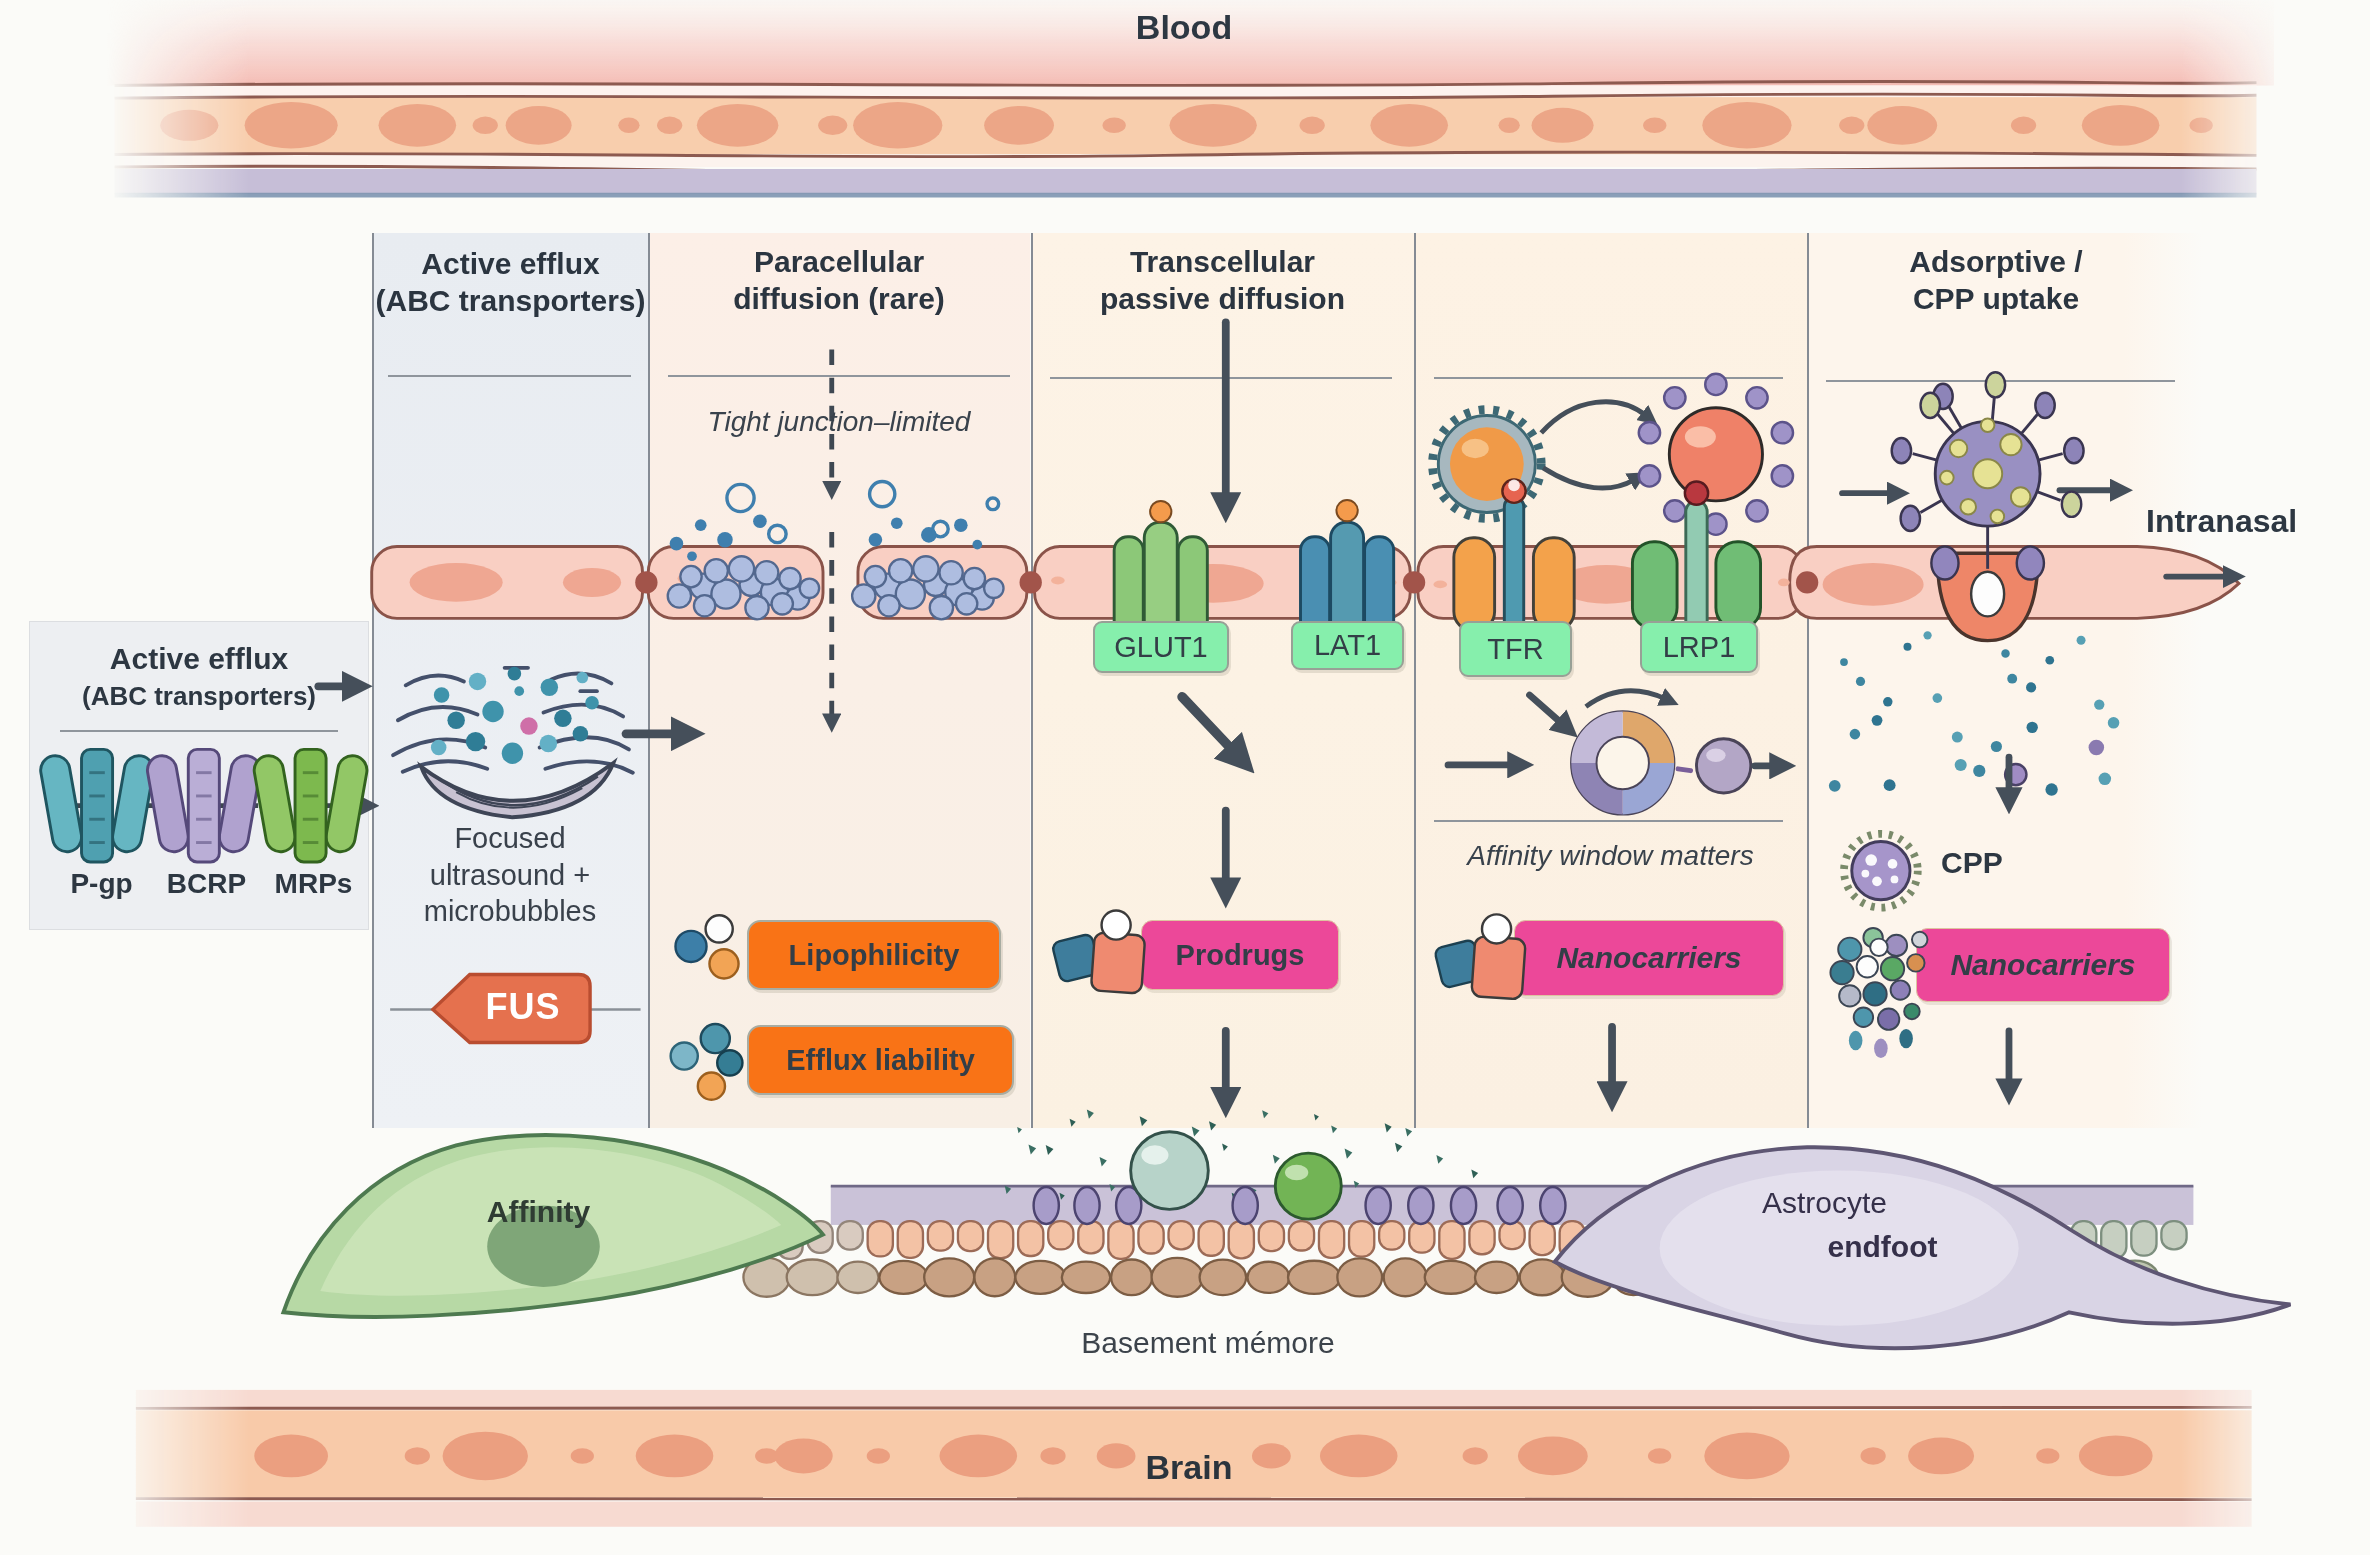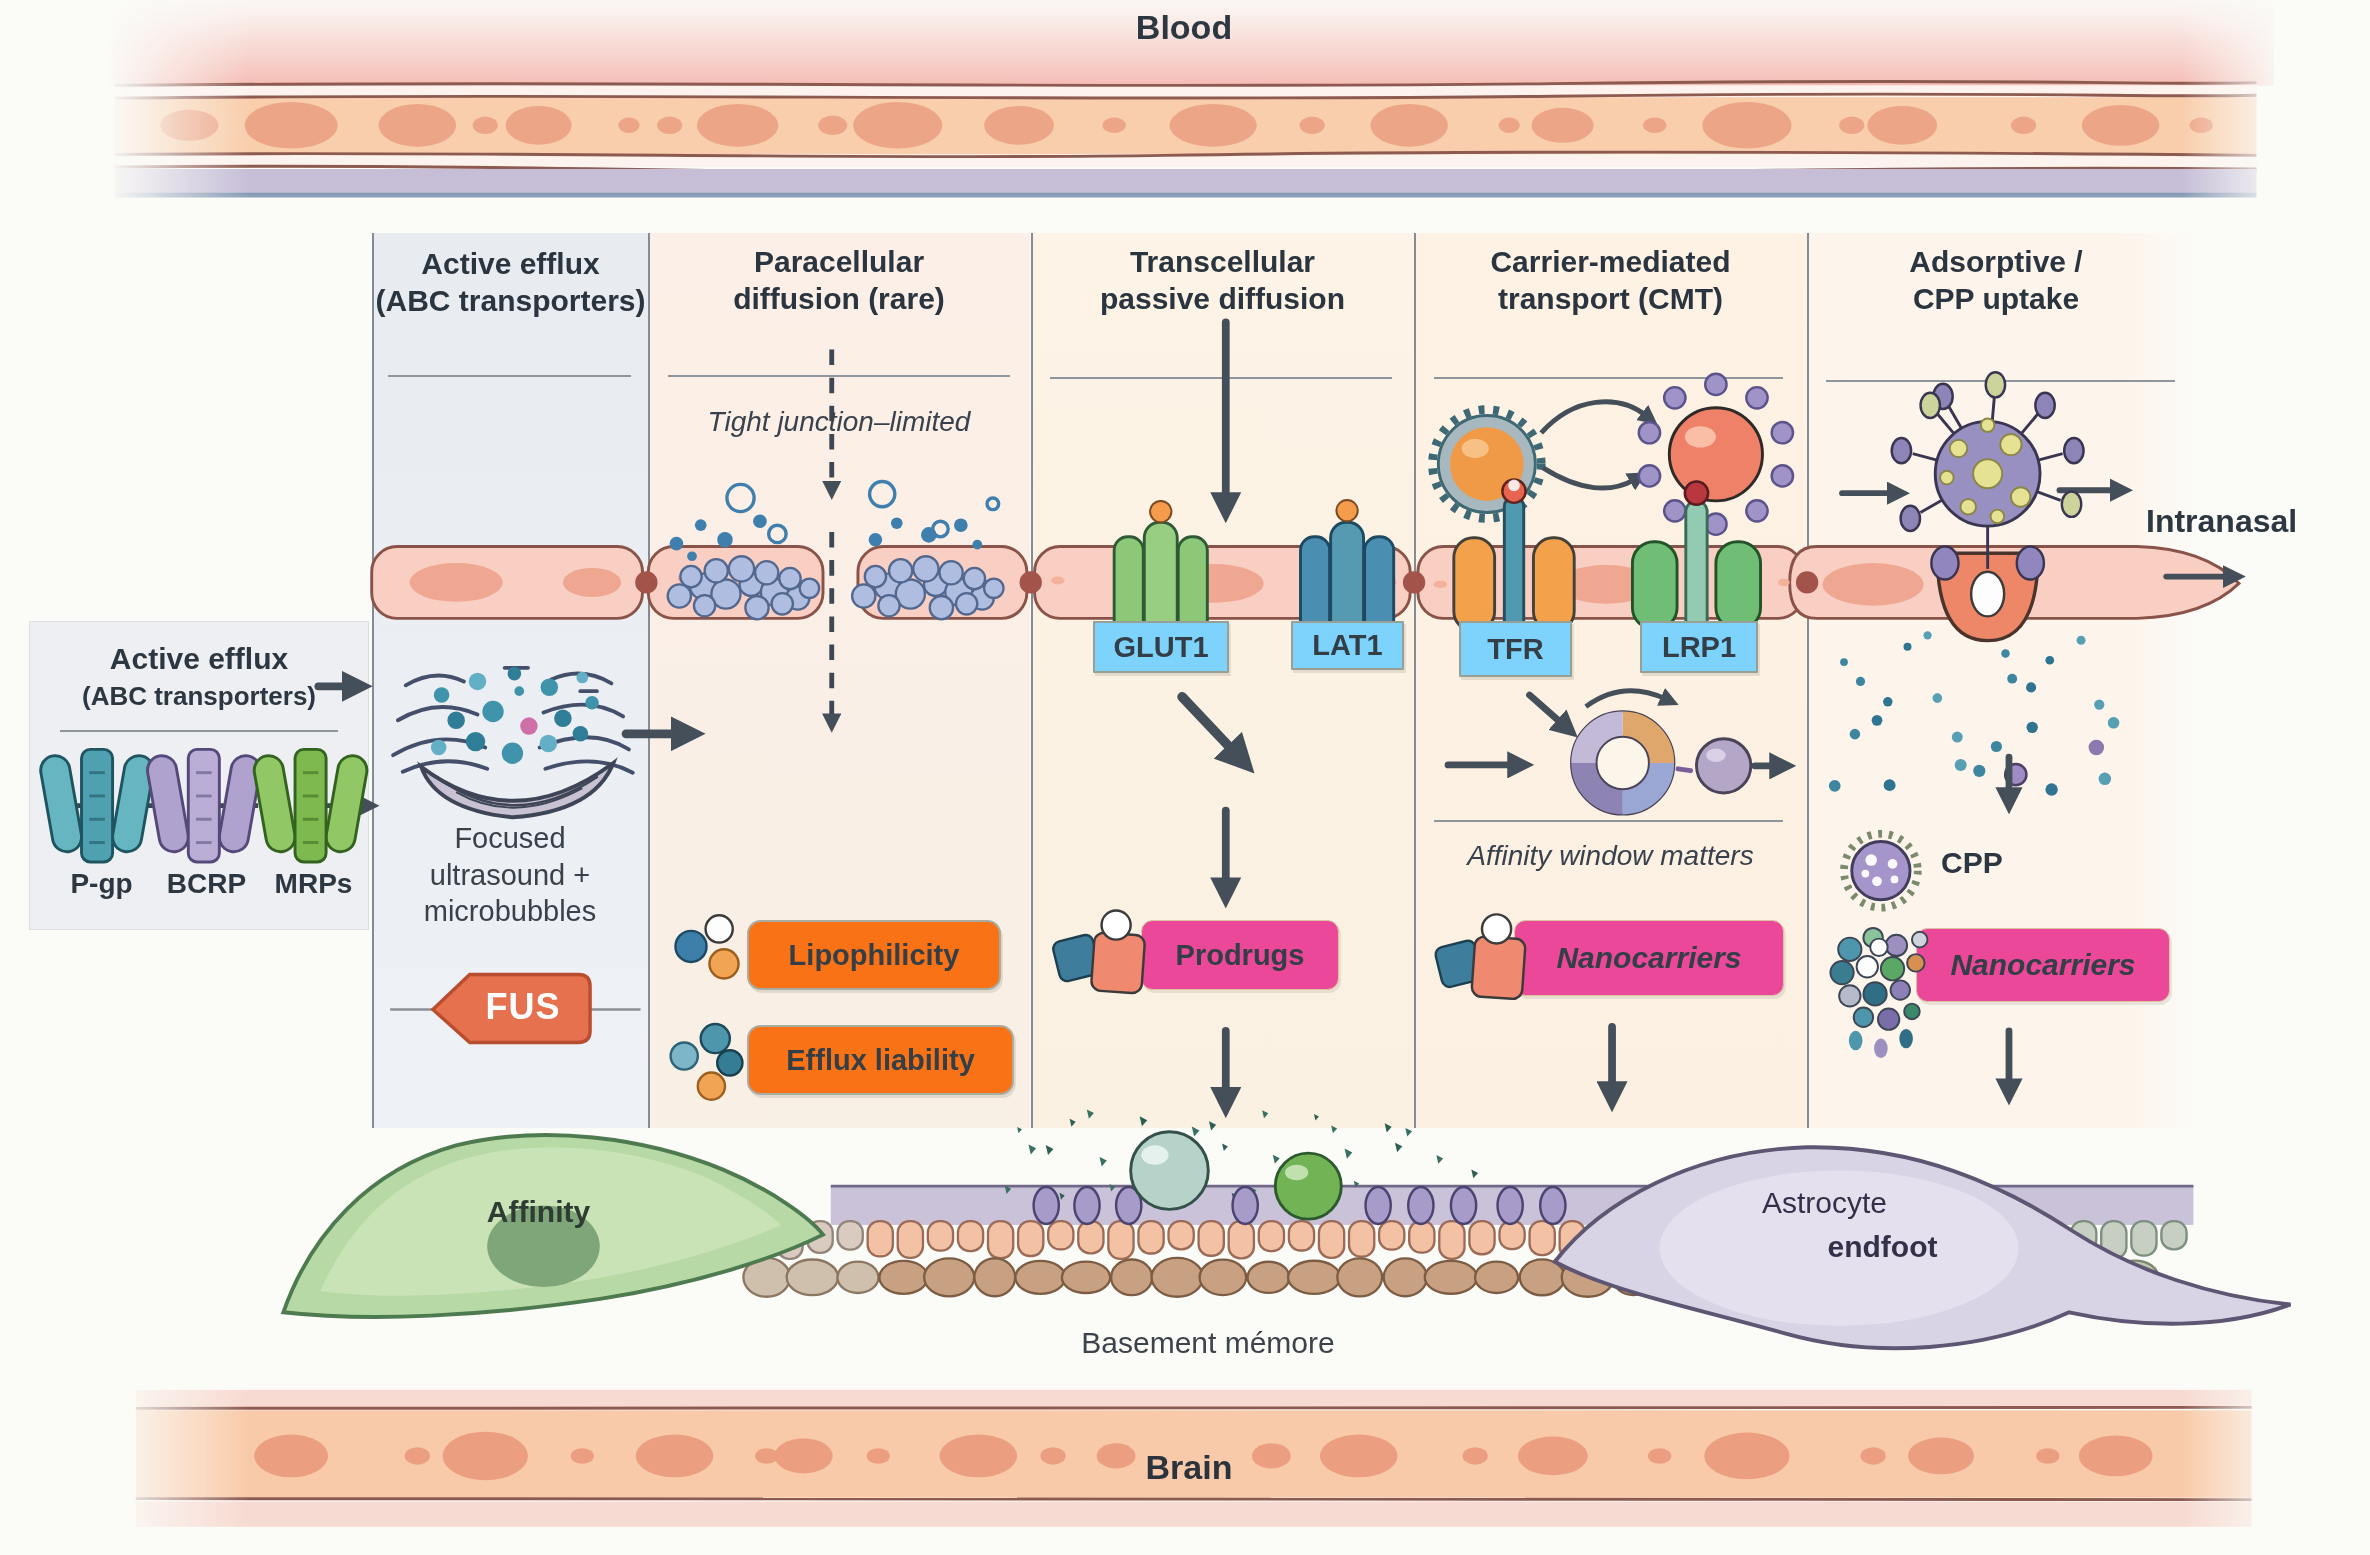"Carrier-mediated" div.lbl { html: <div> <div>Carrier-mediated</div> <div>transport (CMT)</div> </div> -> none }
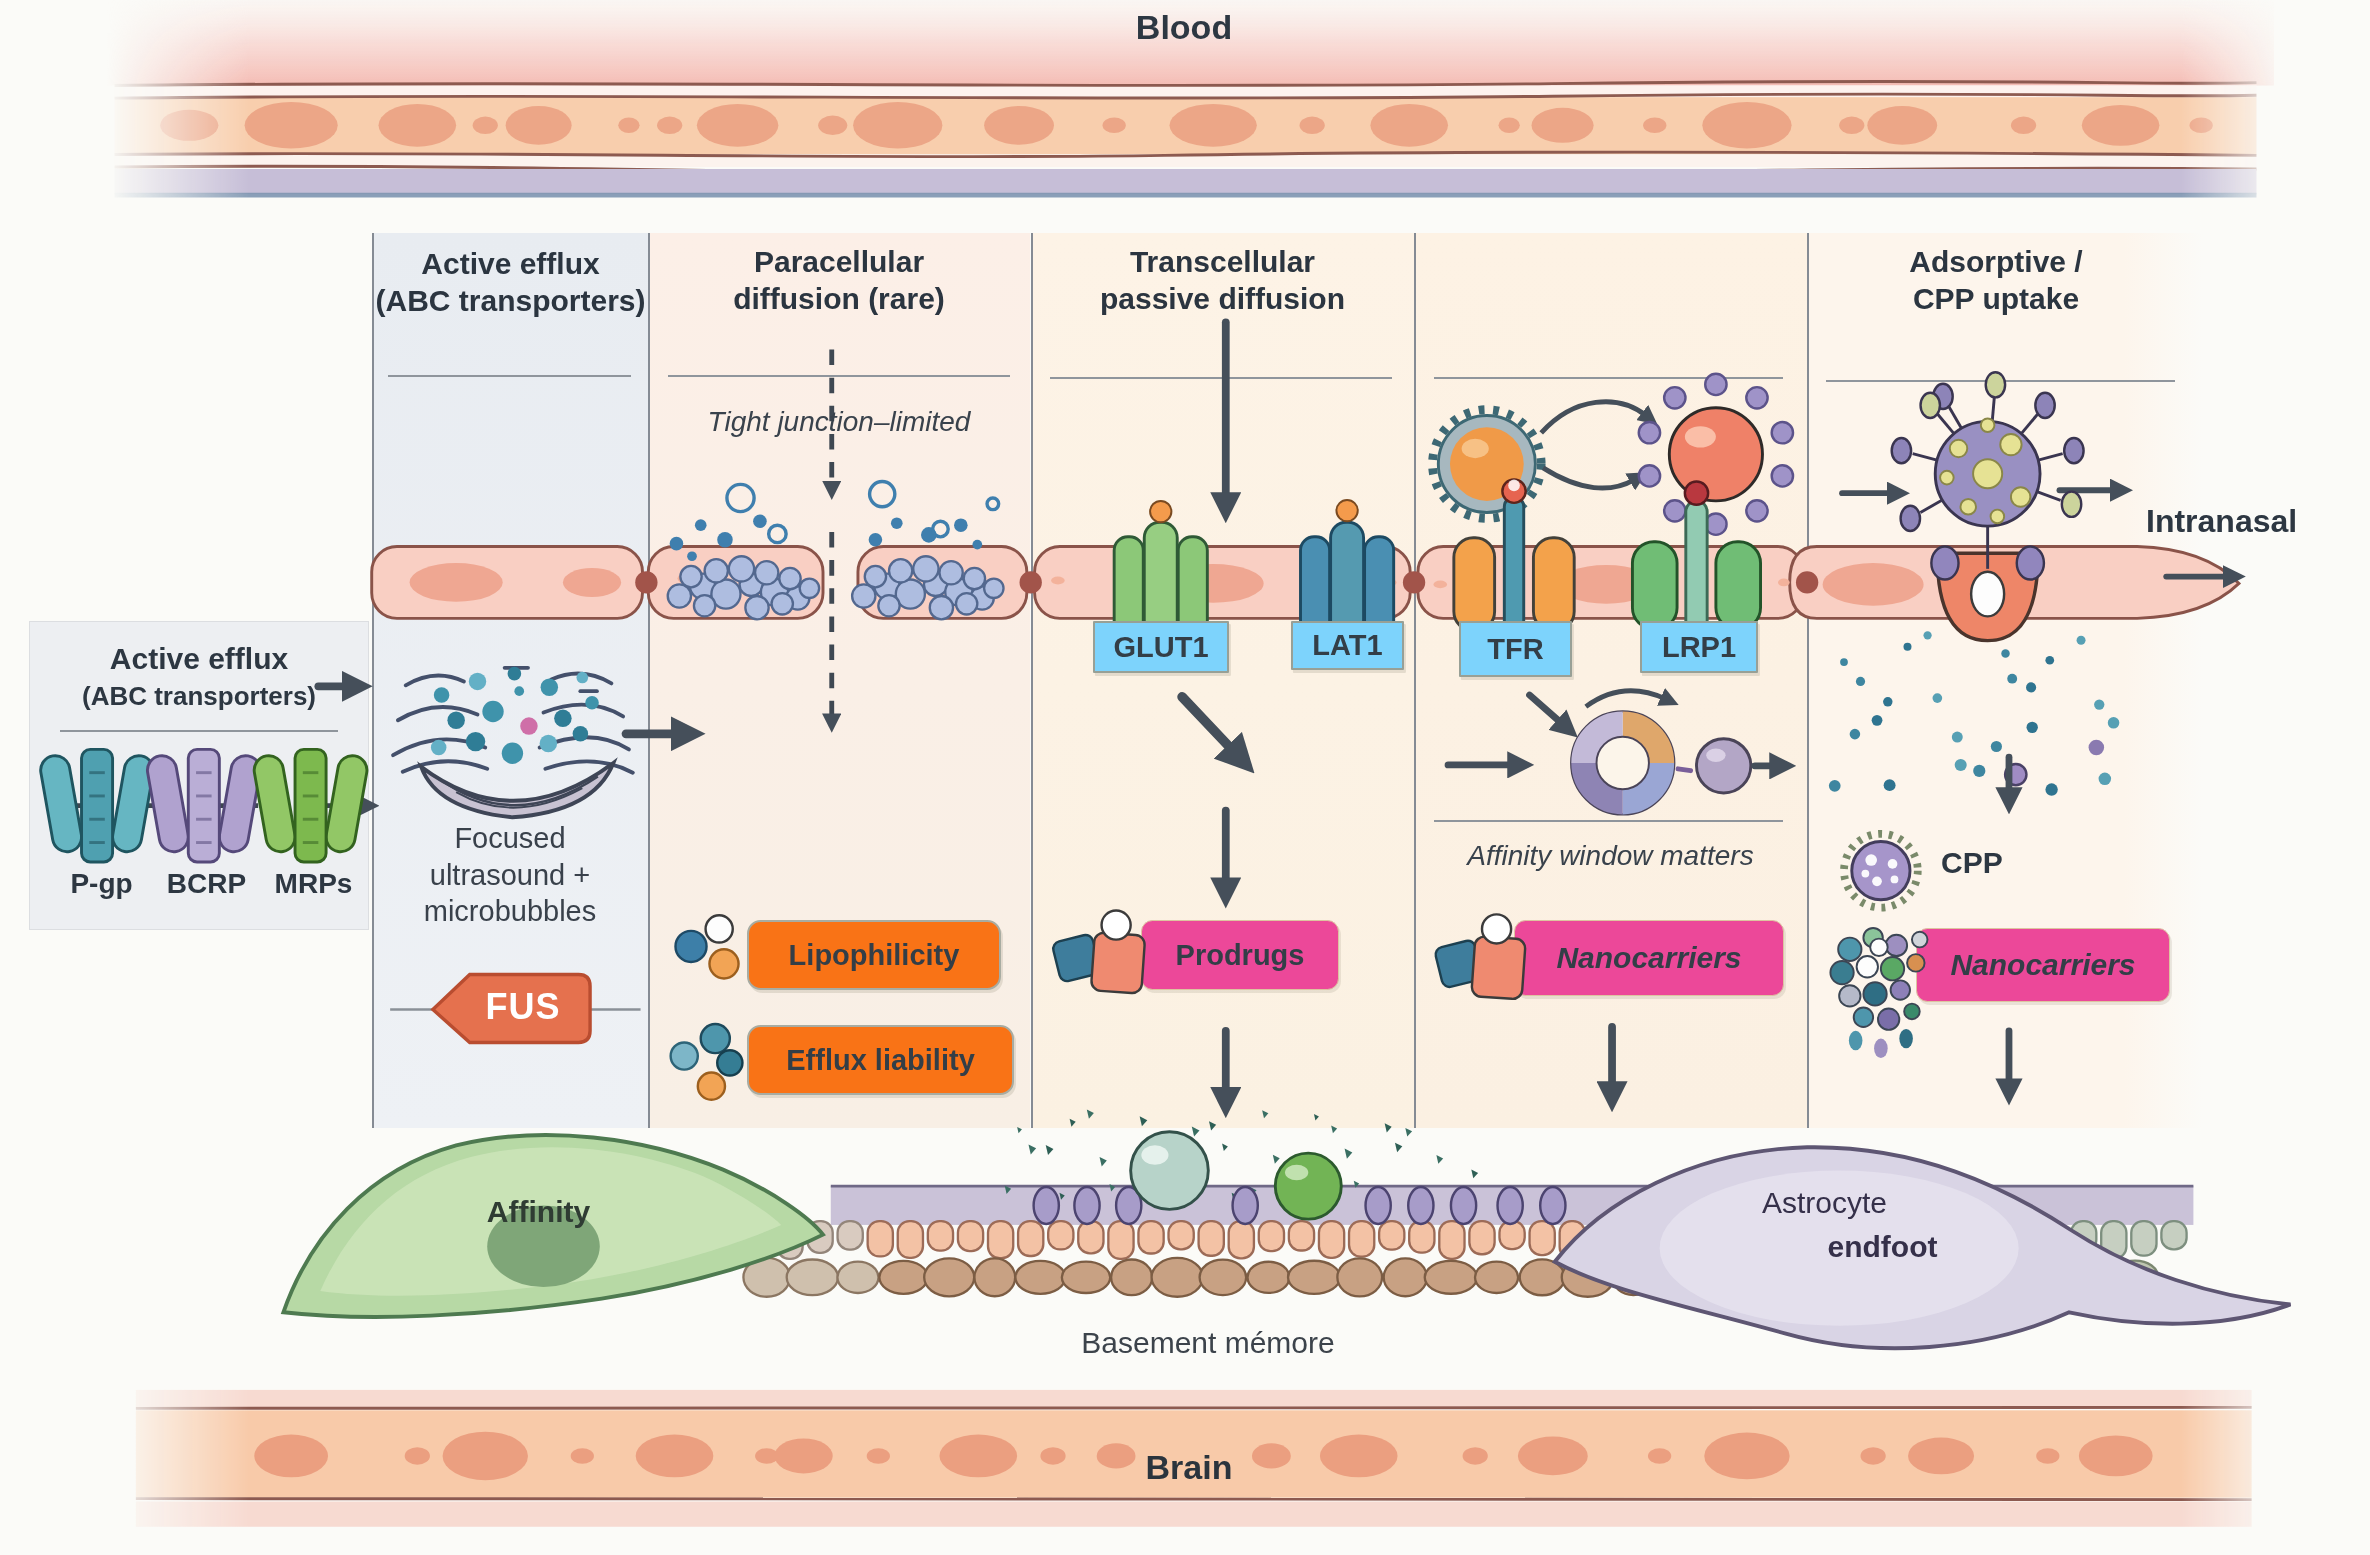"GLUT1" .tbox { background: #7dd3fc -> #86efac; border-radius: 1px -> 9px; font-weight: 700 -> 400 }
